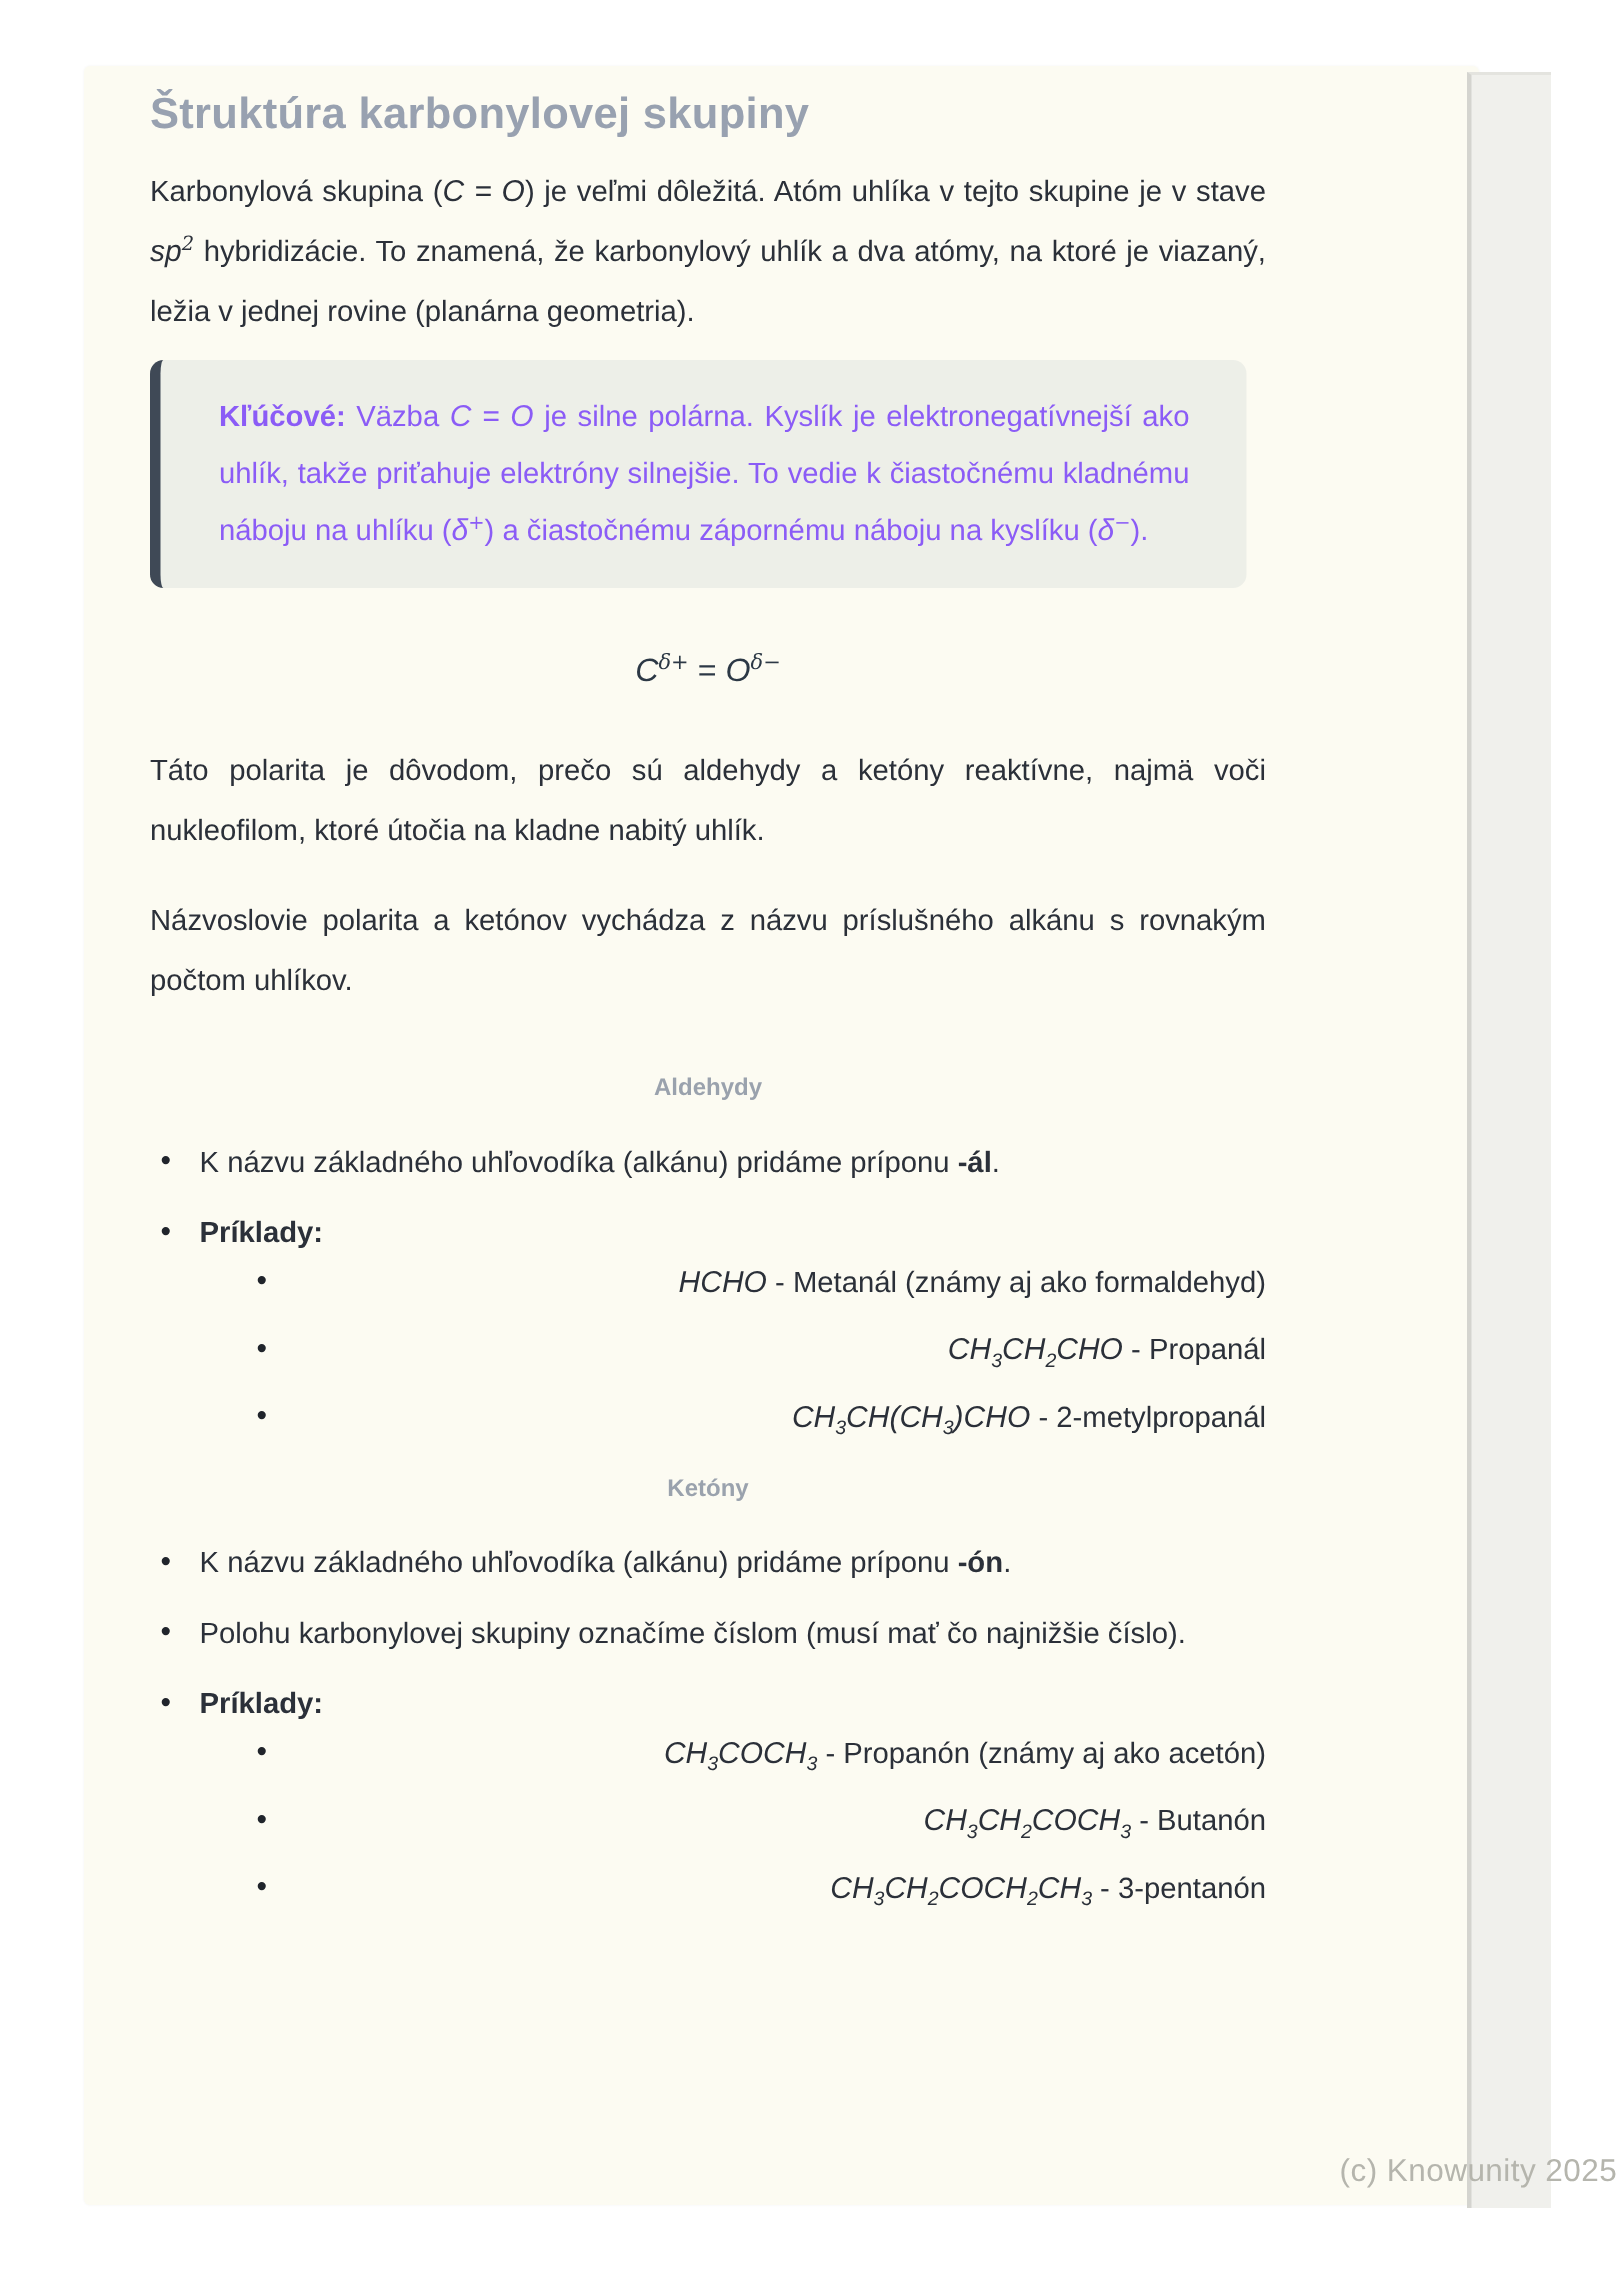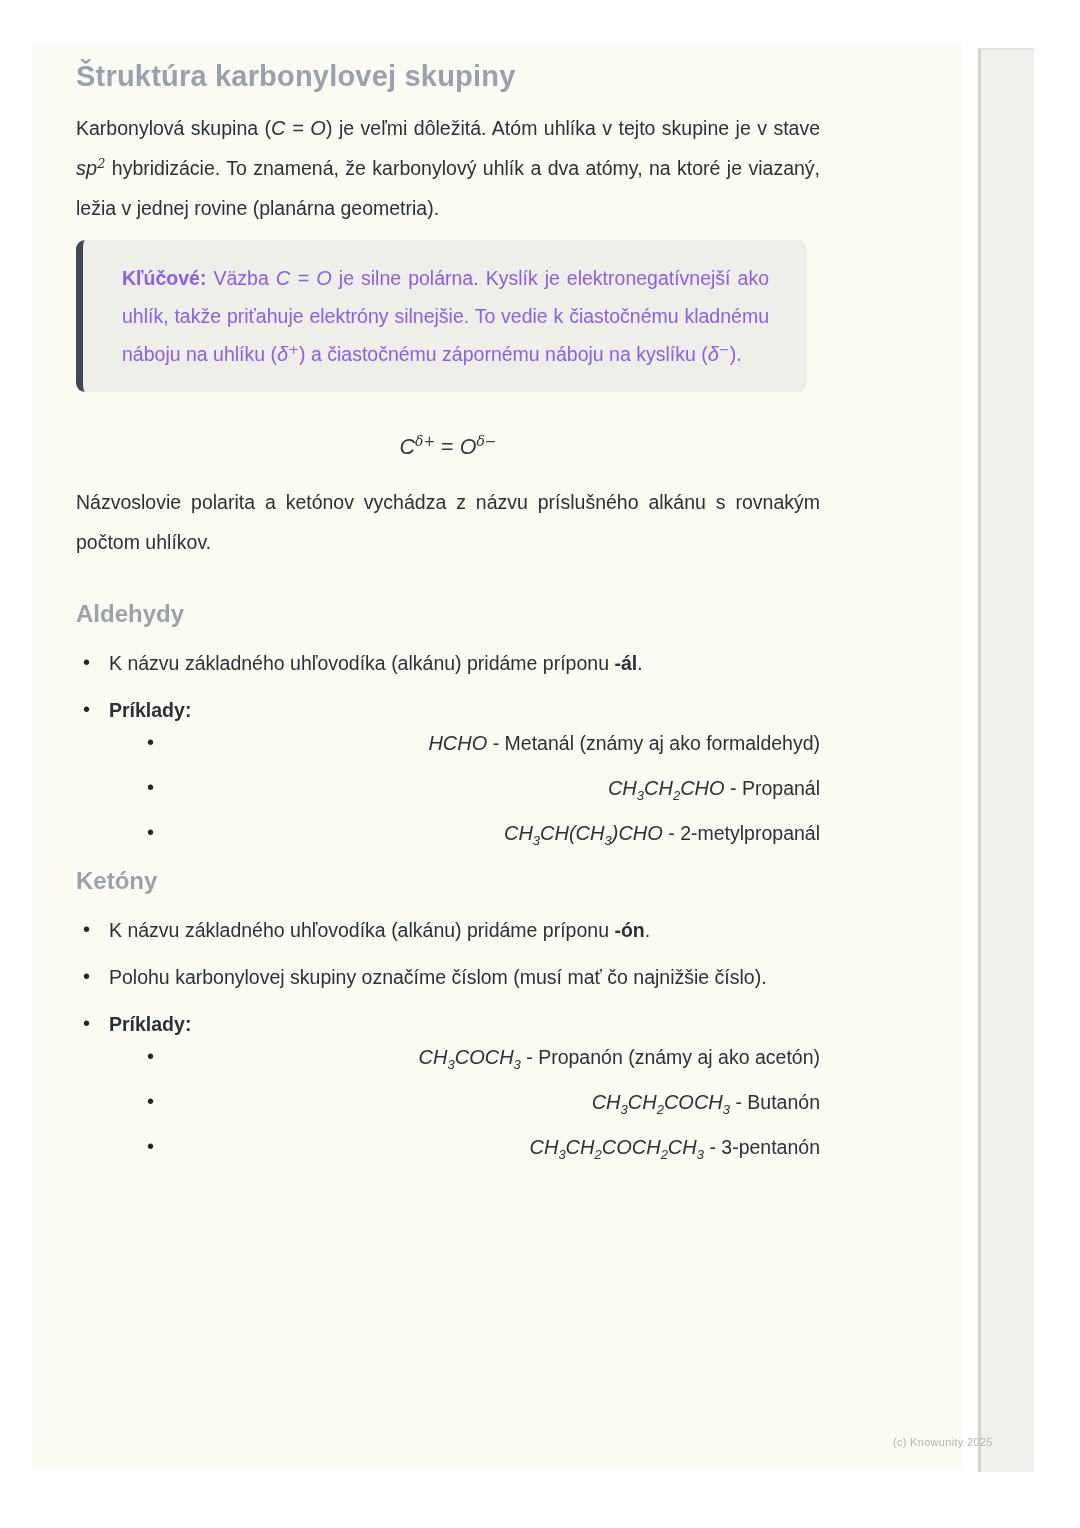"Štruktúra karbonylovej skupiny" .page { left: 32px -> 56px }
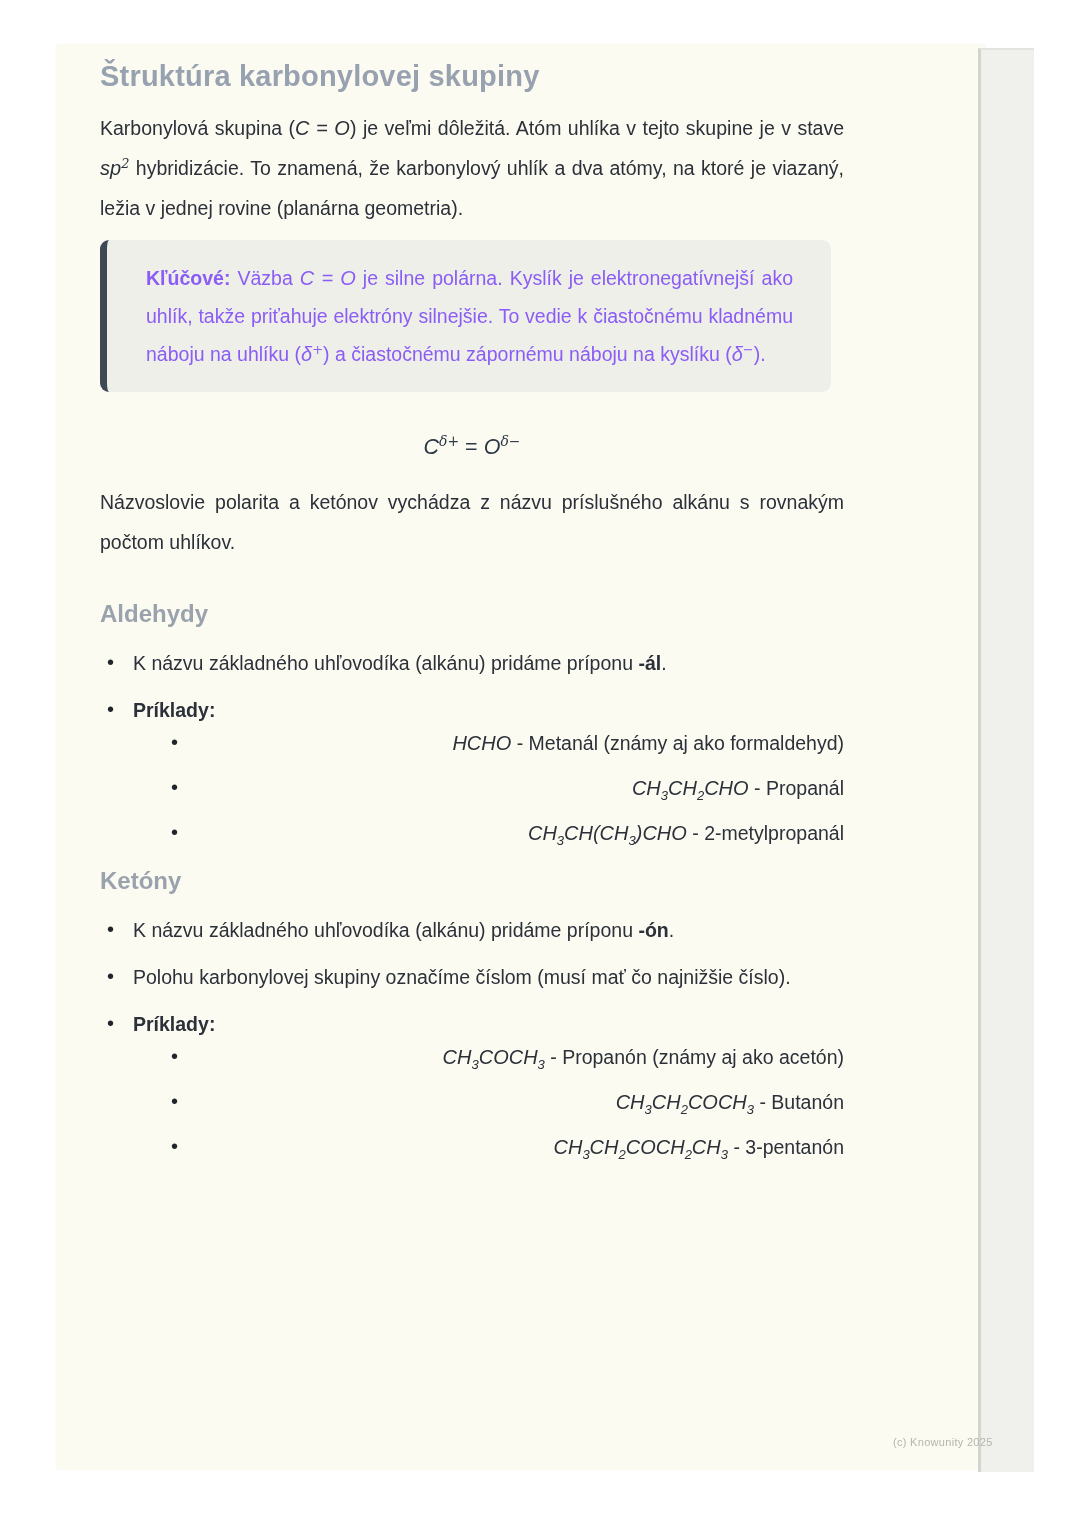"Táto polarita je dôvodom, prečo" p.body-p { html: none -> <p>Táto polarita je dôvodom, prečo sú aldehydy a ketóny reaktívne, najmä voči nukleofilom, ktoré útočia na kladne nabitý uhlík.</p> }
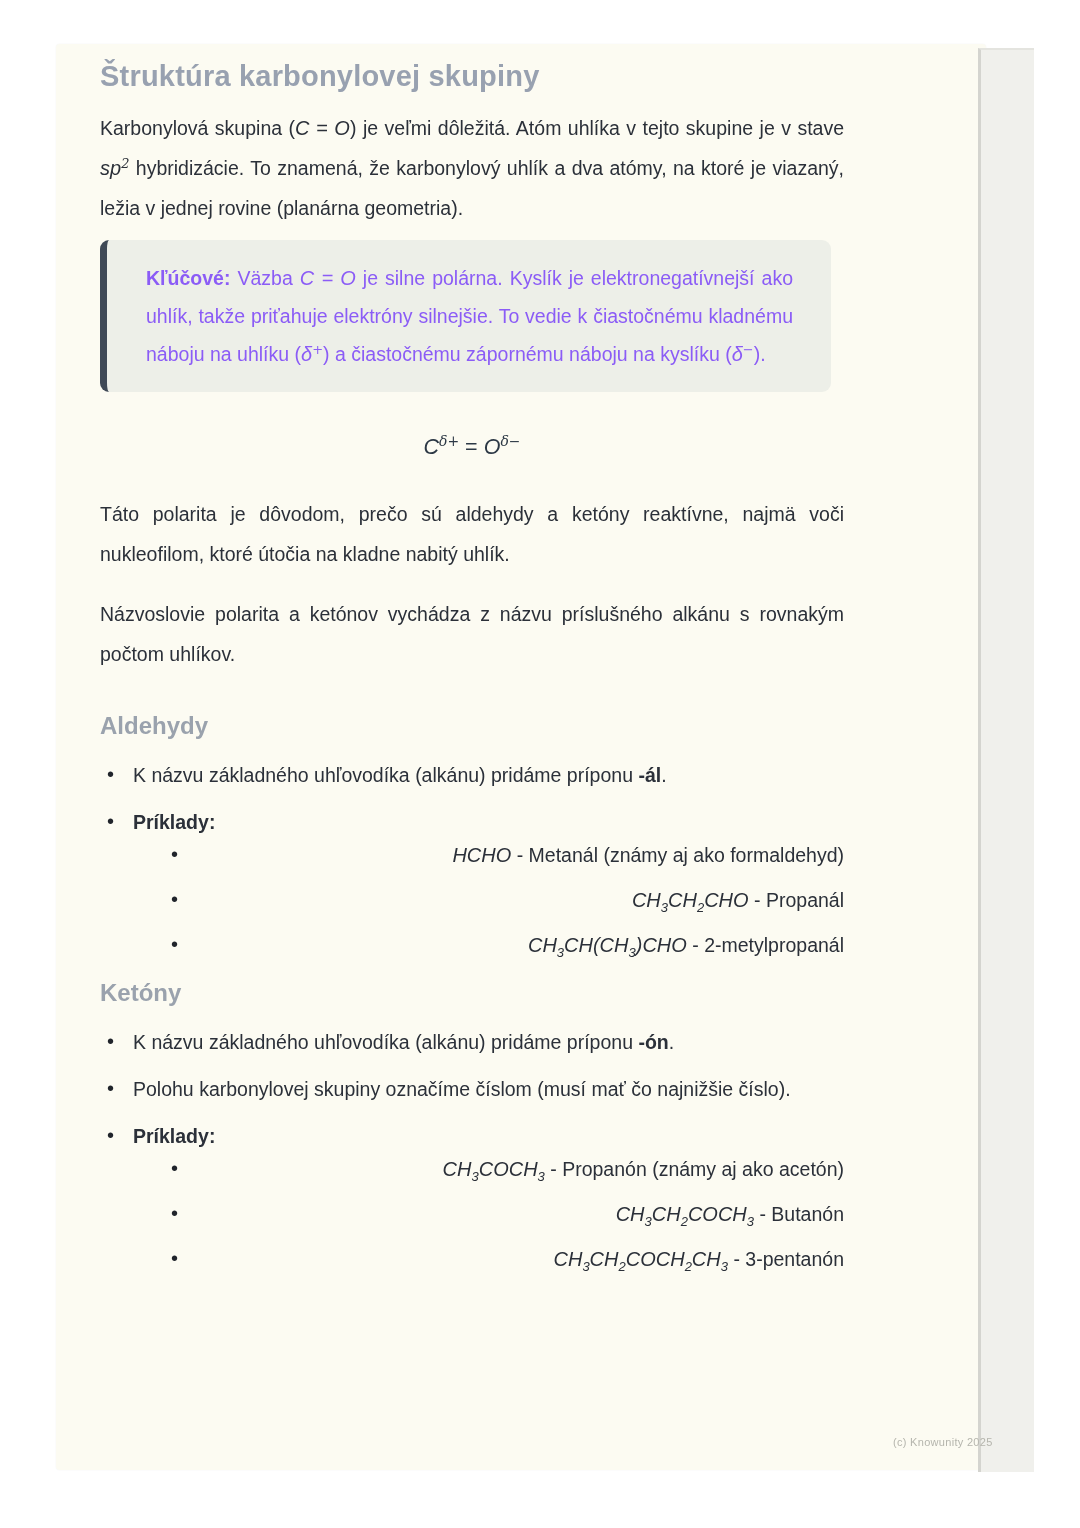"Aldehydy" h3 { font-size: 24px -> 16px; text-align: none -> center }
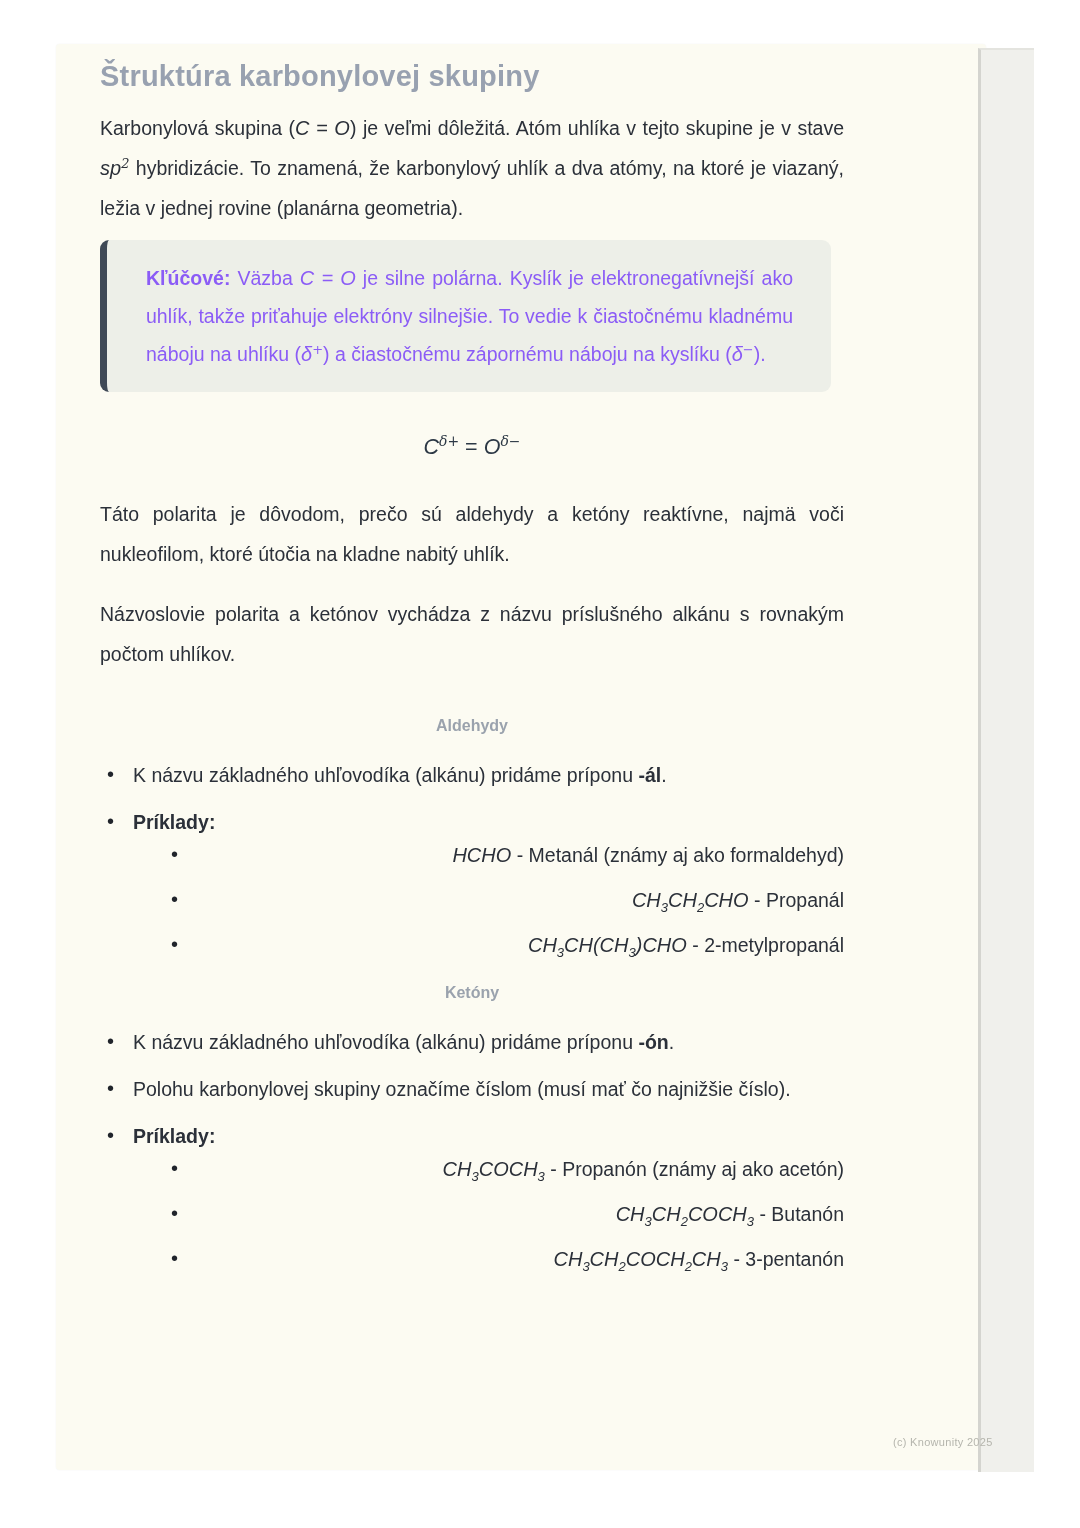"(c) Knowunity 2025" .footer { font-size: 11px -> 21px }
